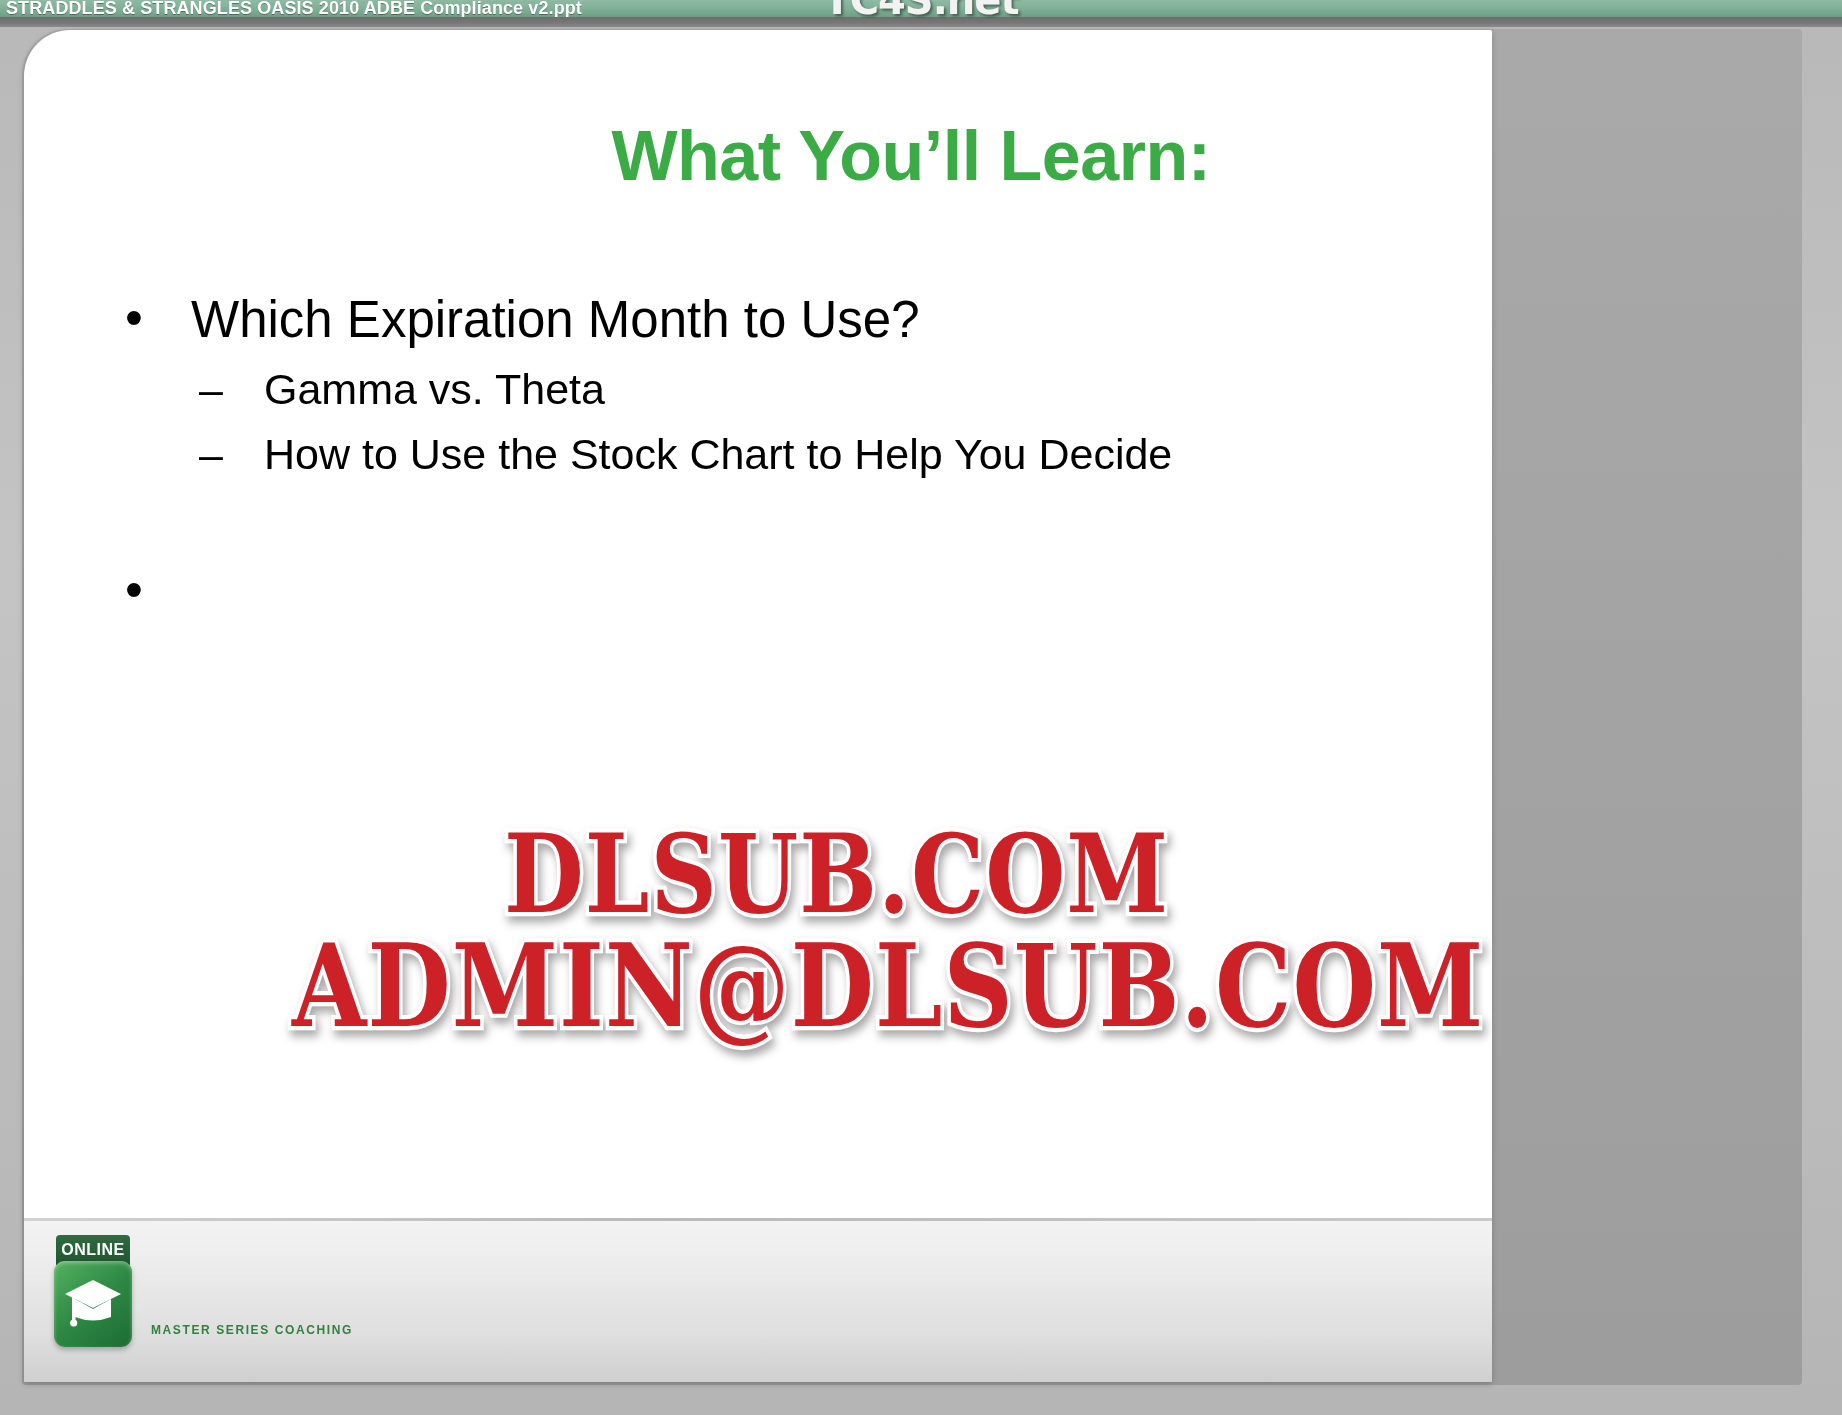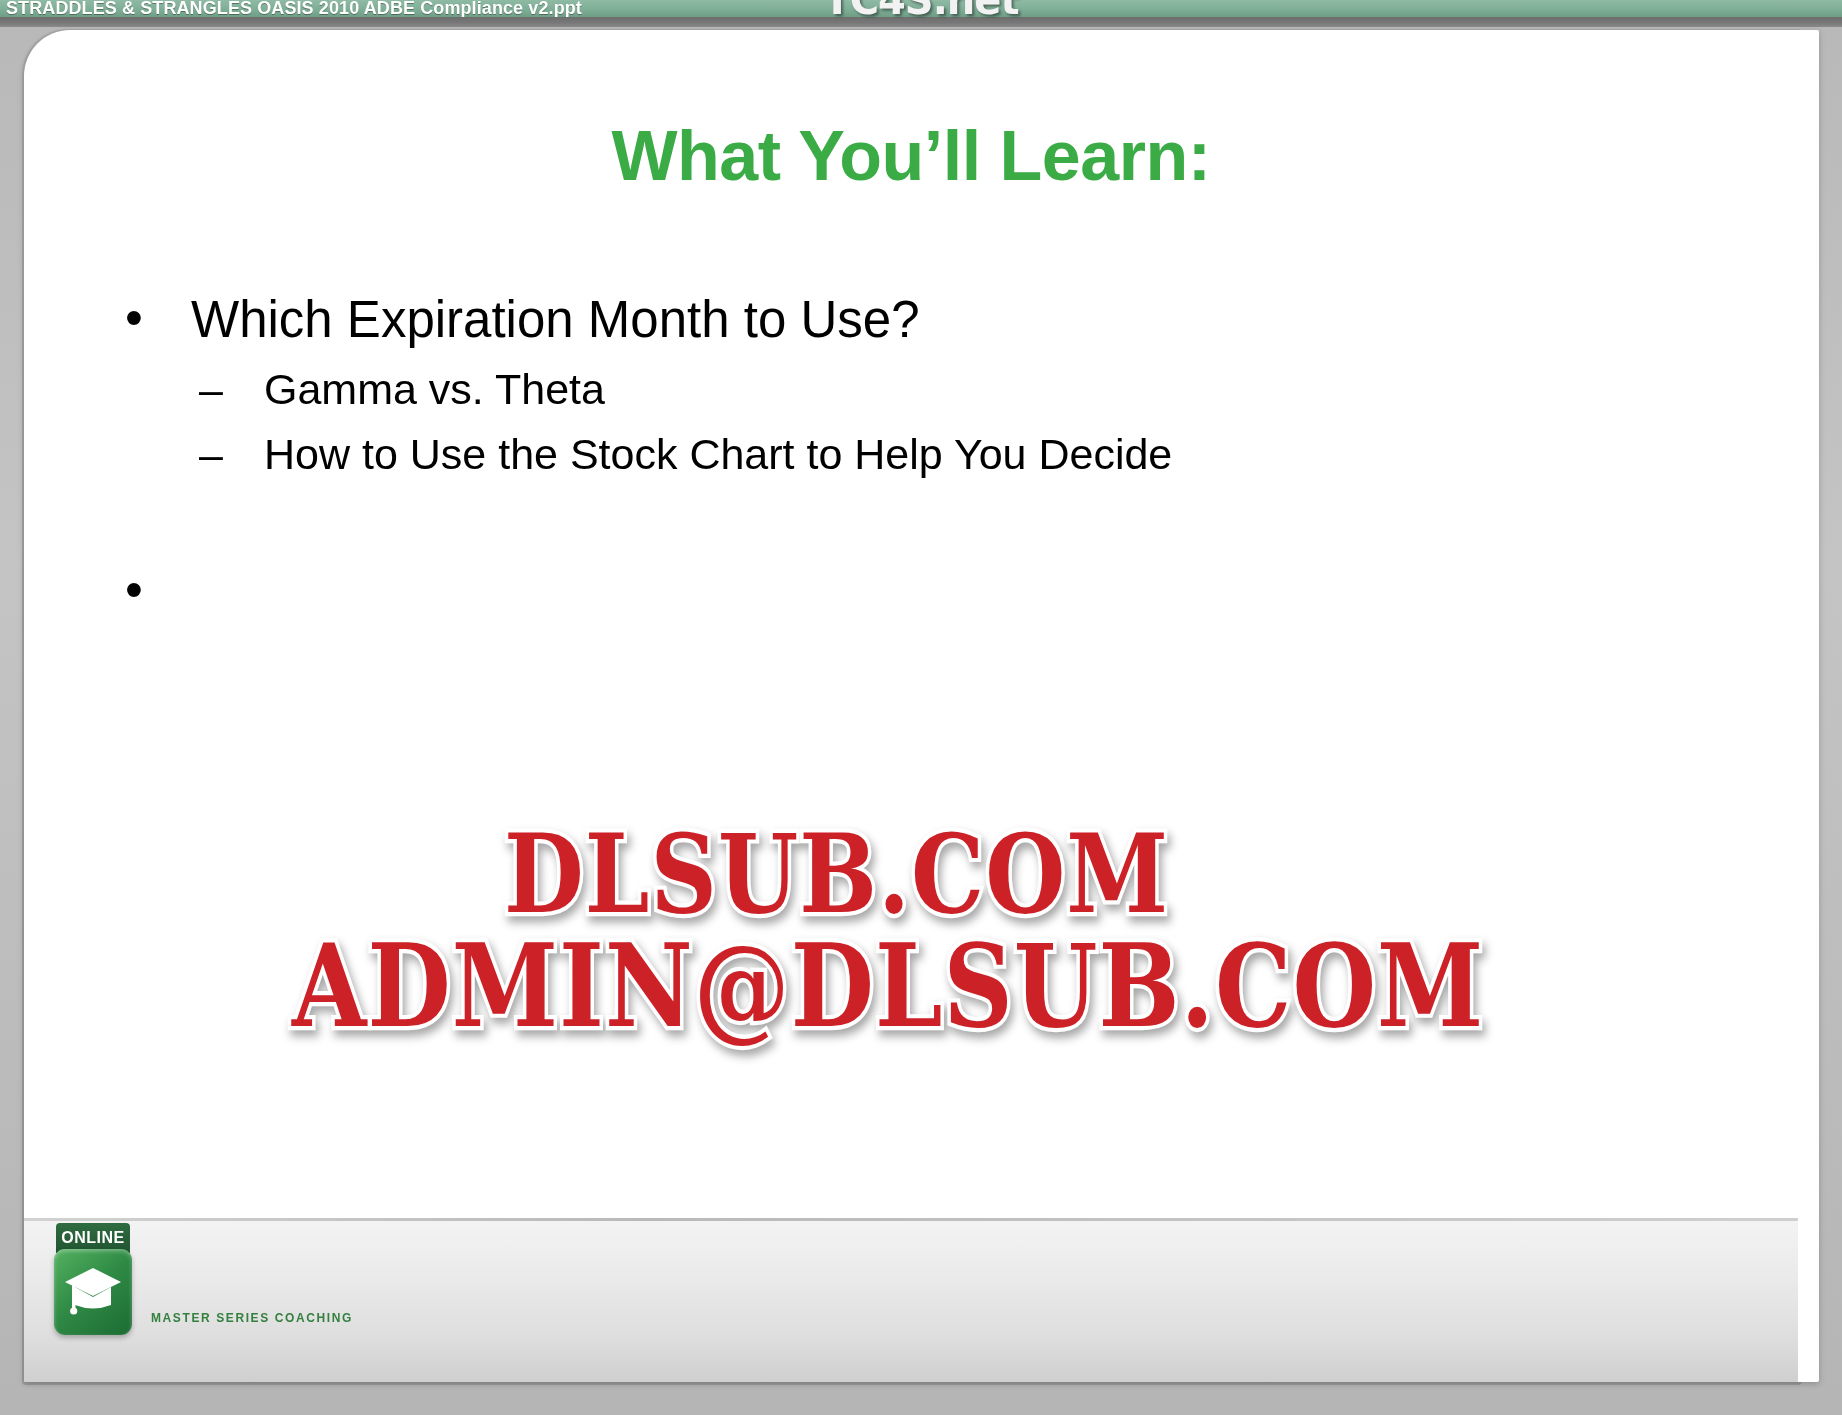"What You’ll Learn:" #slide { width: 1795px -> 1468px }
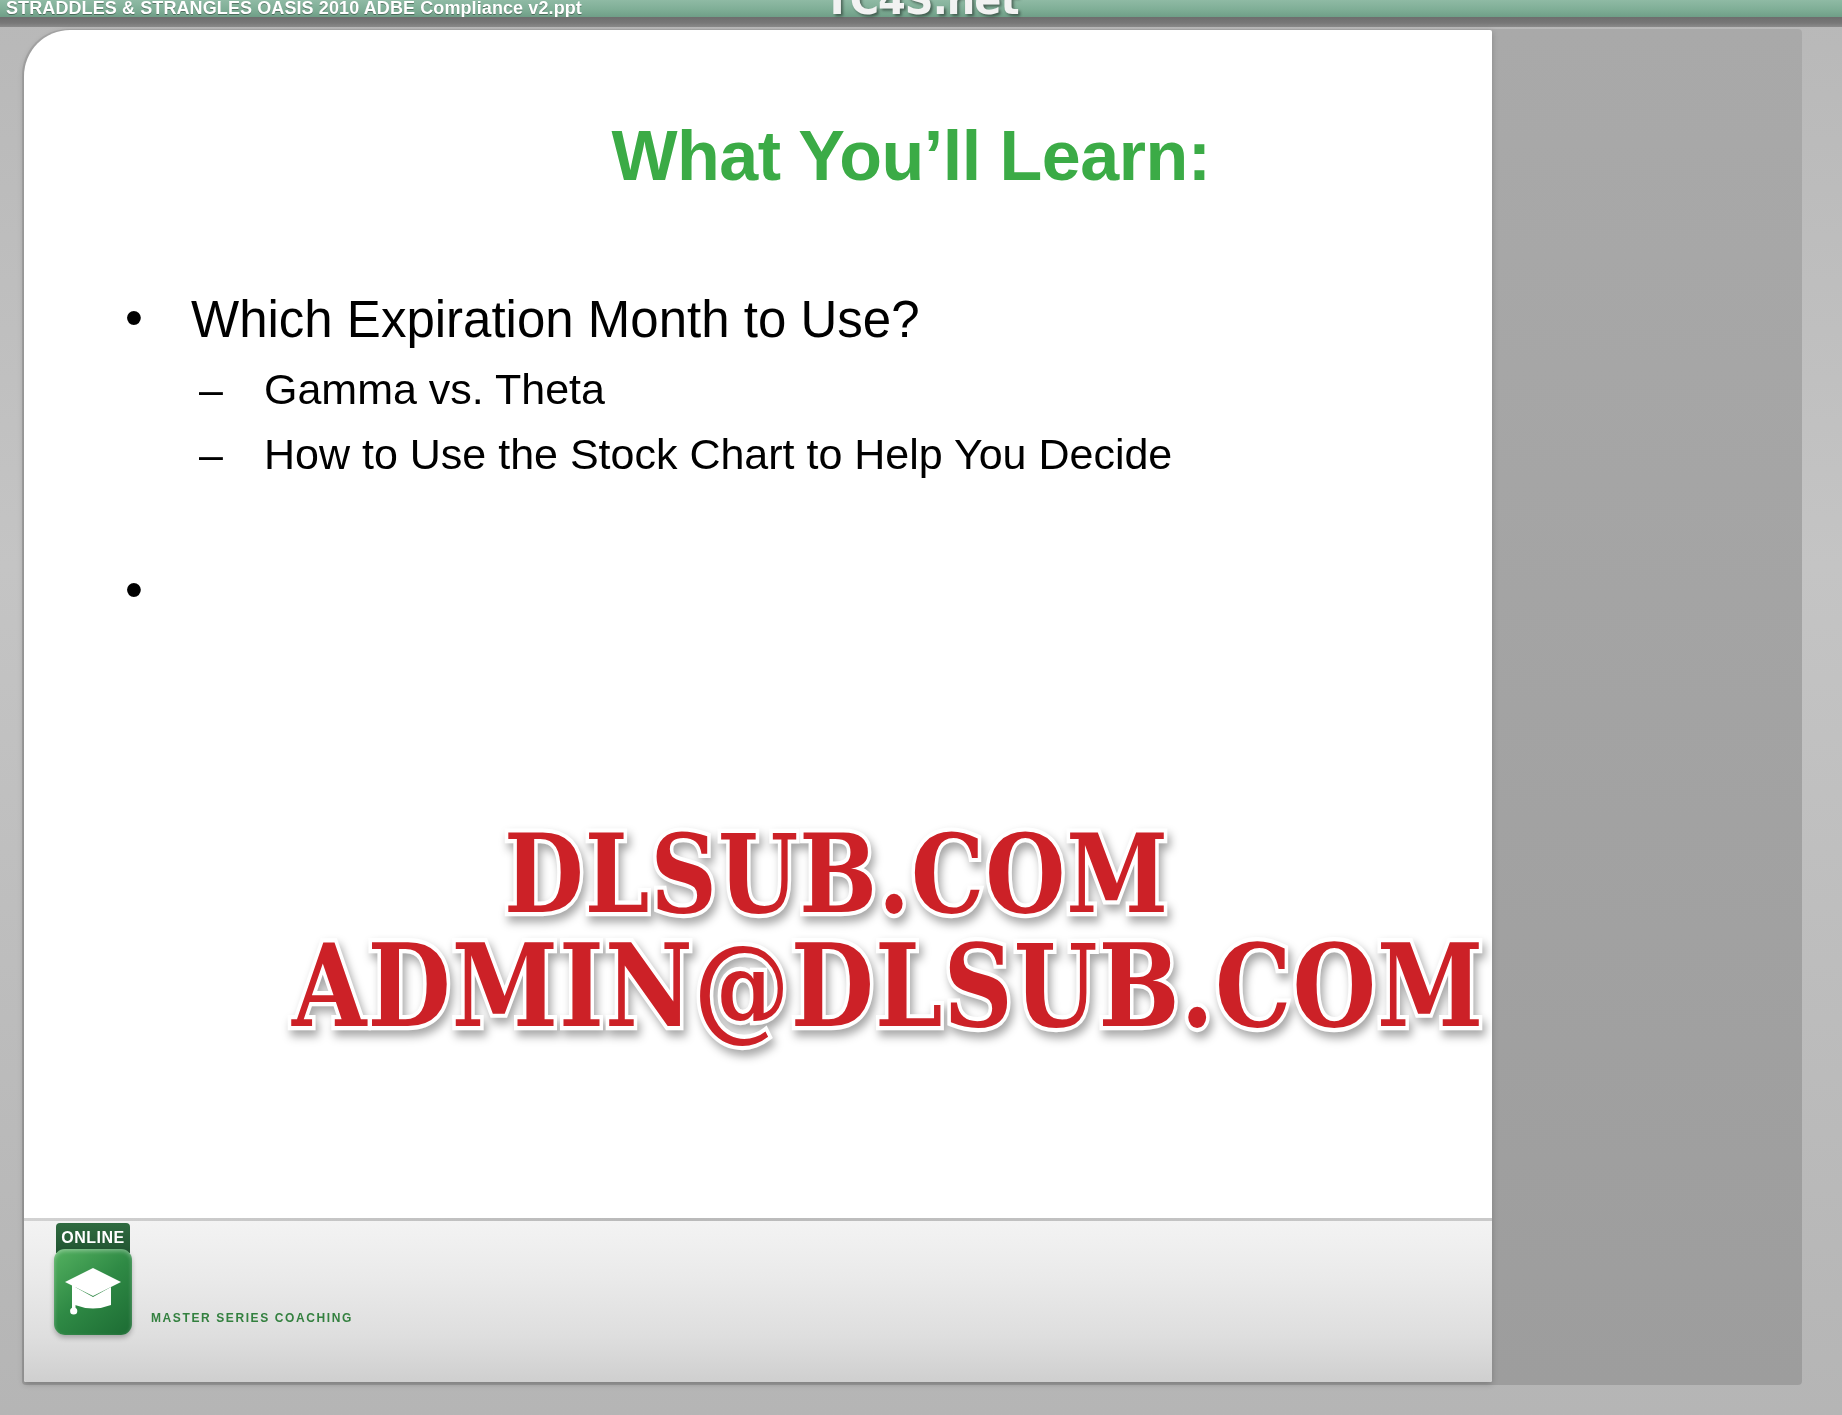"ONLINE" #logo { top: 2px -> 14px }
